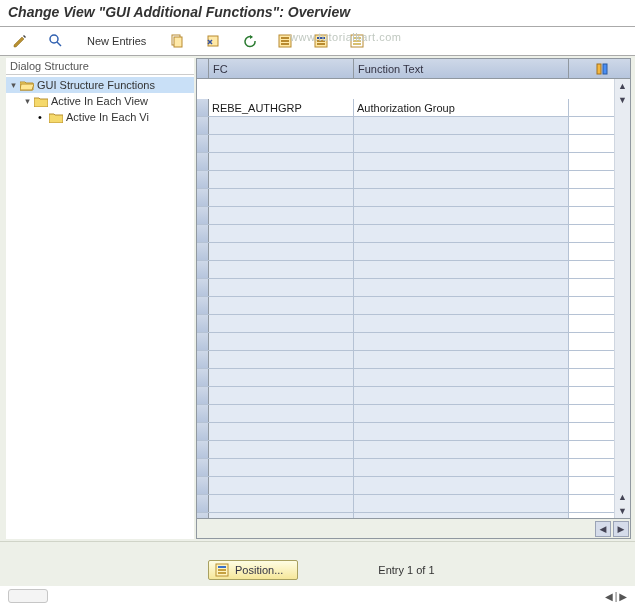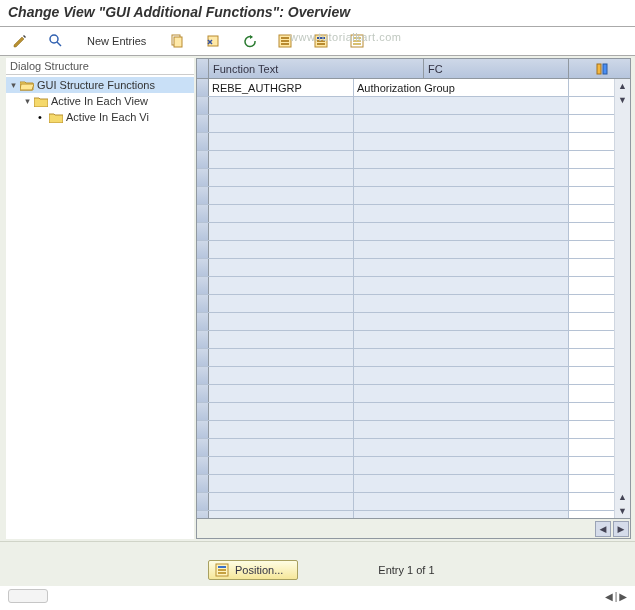"Function Text" div.th { order: before "FC" -> after "FC" }
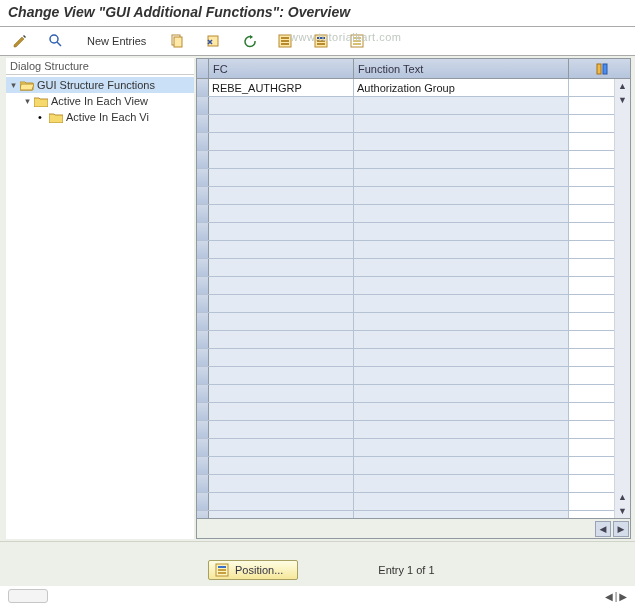"REBE_AUTHGRP" .grid { margin-top: none -> 20px }
